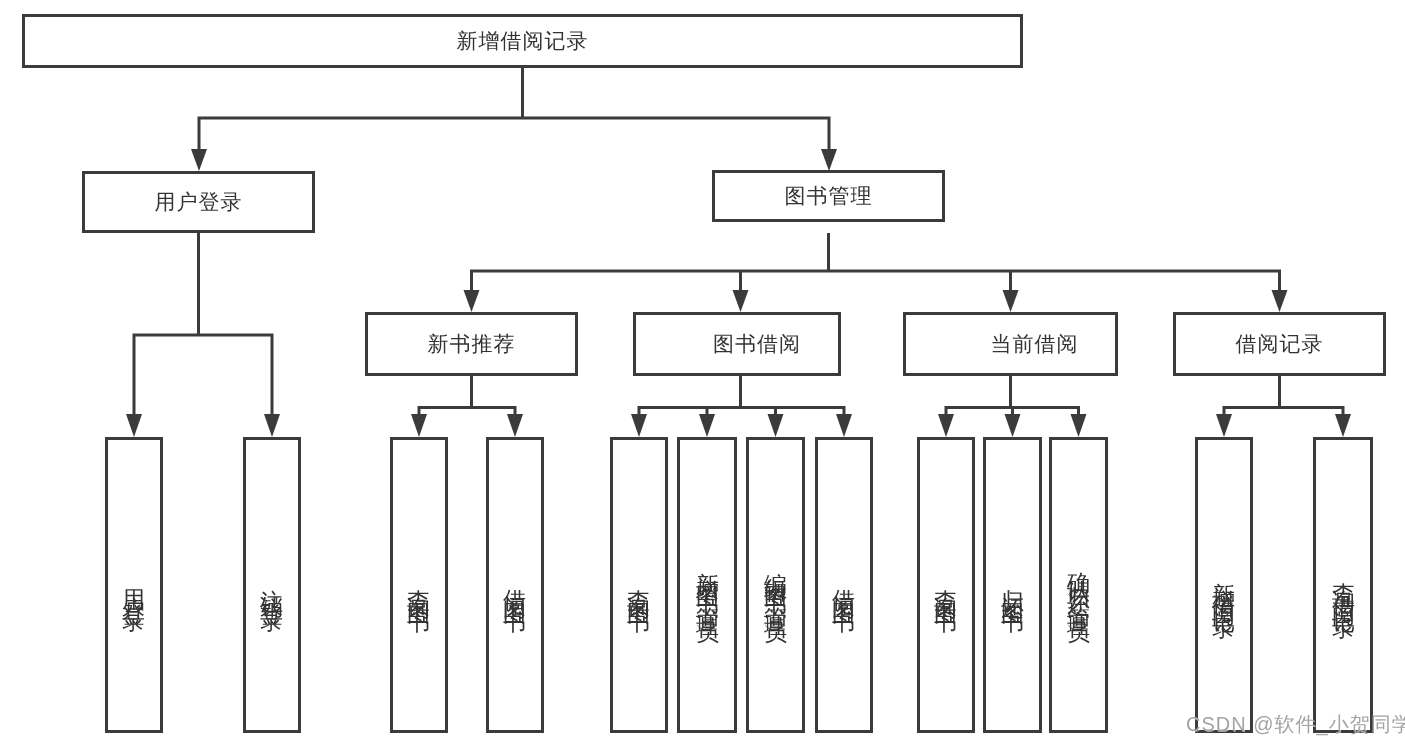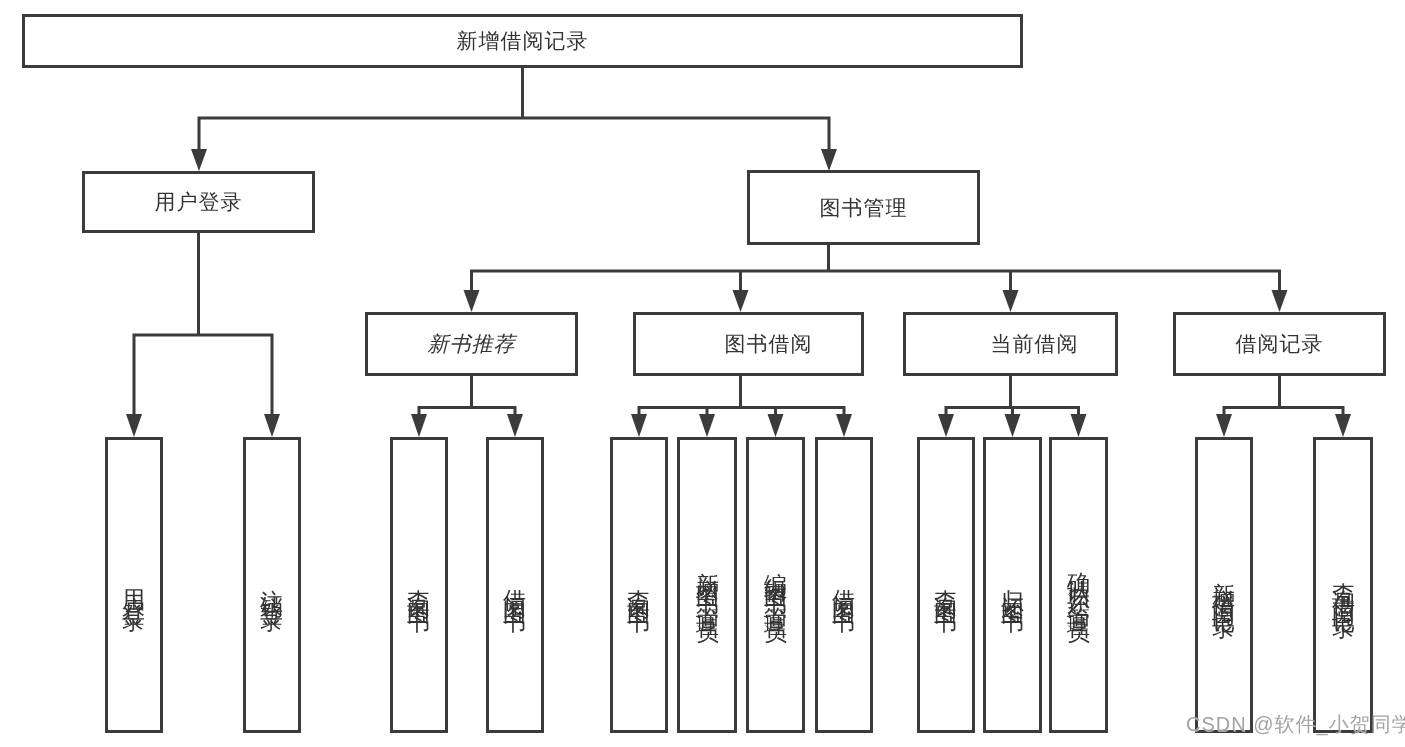"图书管理" #n-mgmt { height: 75px -> 52px; margin-left: 35px -> none }
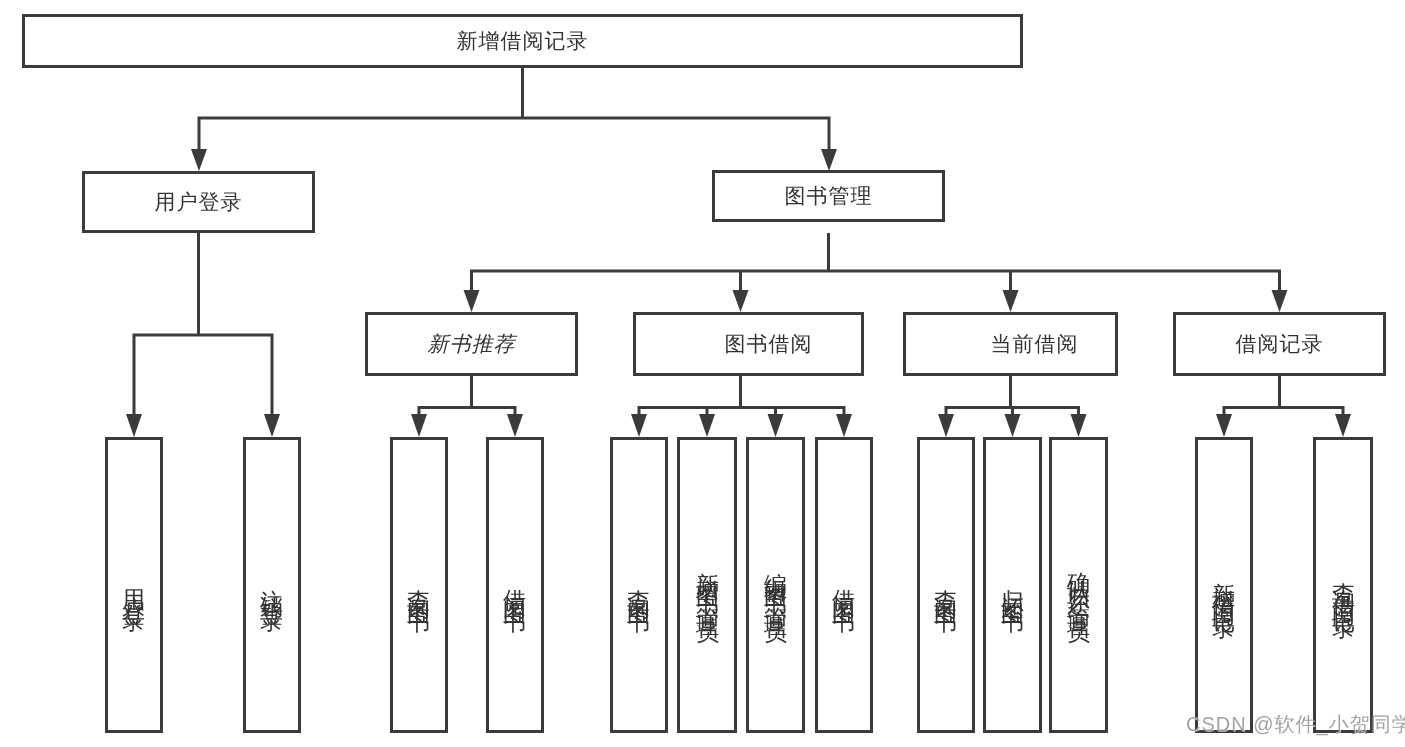"新书推荐" #n-l3-0 { font-style: italic -> none }
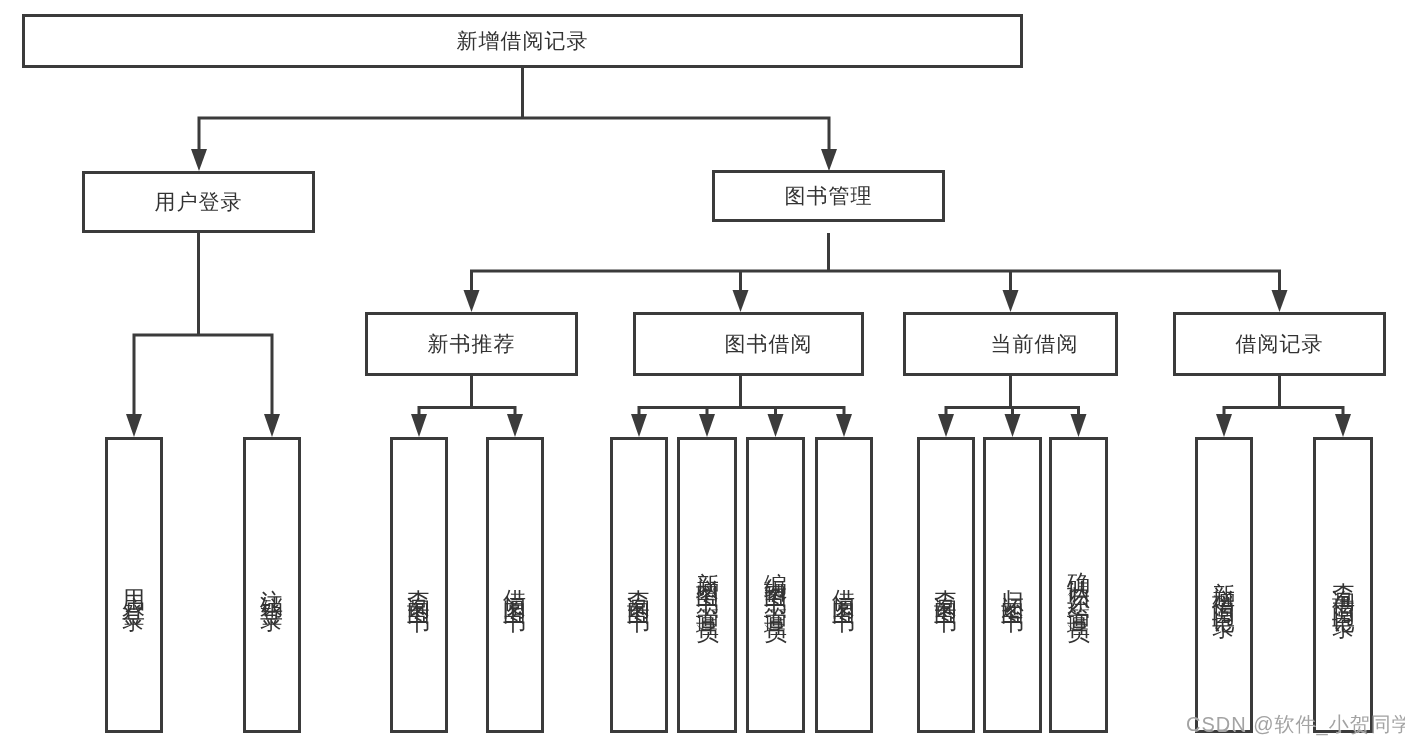"图书借阅" #n-l3-1 { width: 231px -> 208px }
